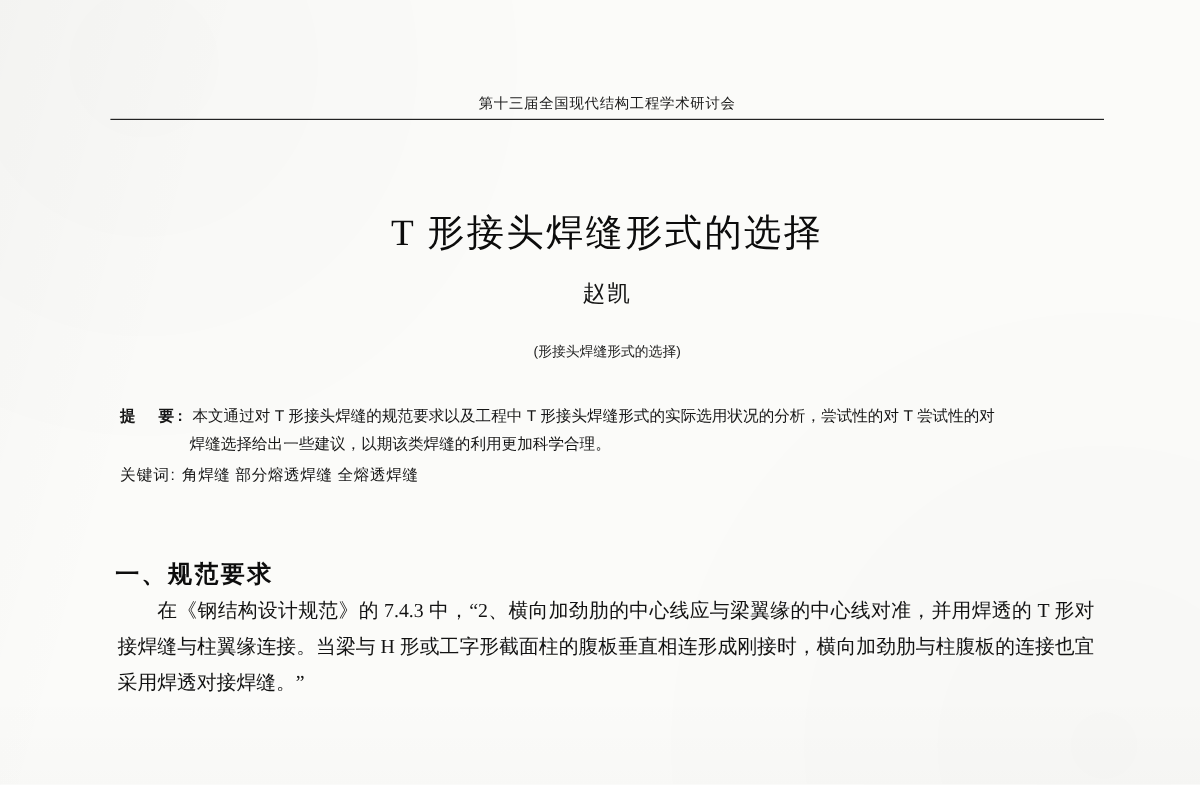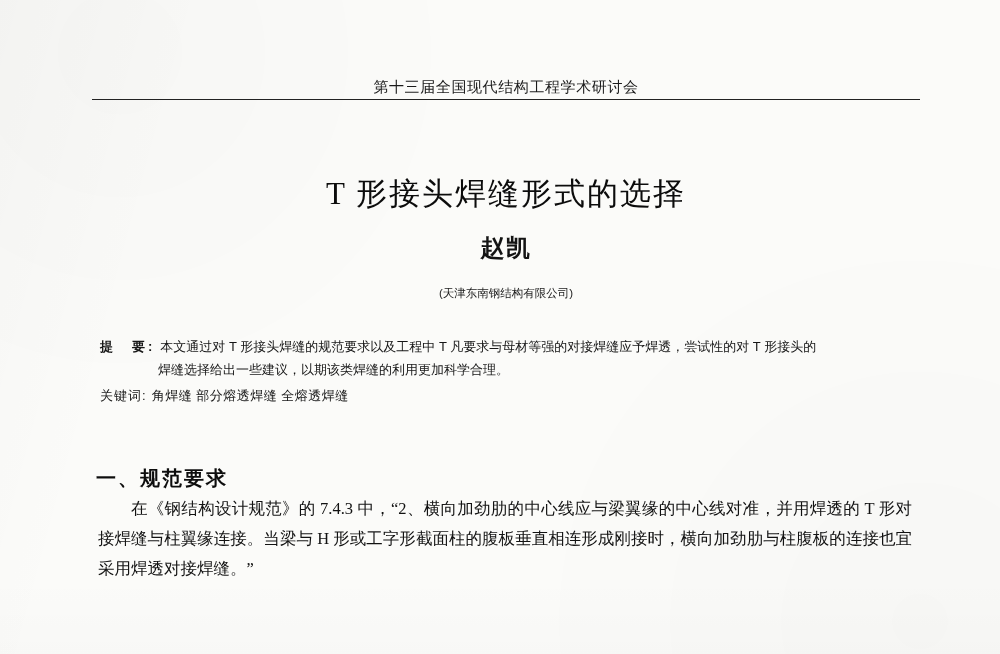"第十三届全国现代结构工程学术研讨会" .running-head { font-size: 15px -> 12px }
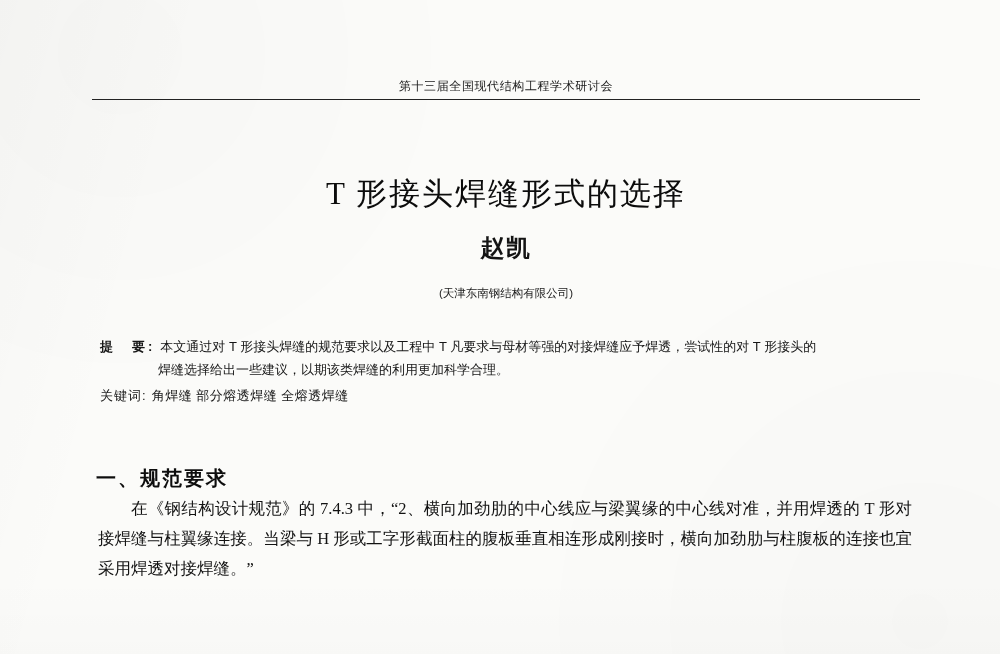"赵凯" .author { font-size: 24px -> 19px; font-weight: bold -> normal }
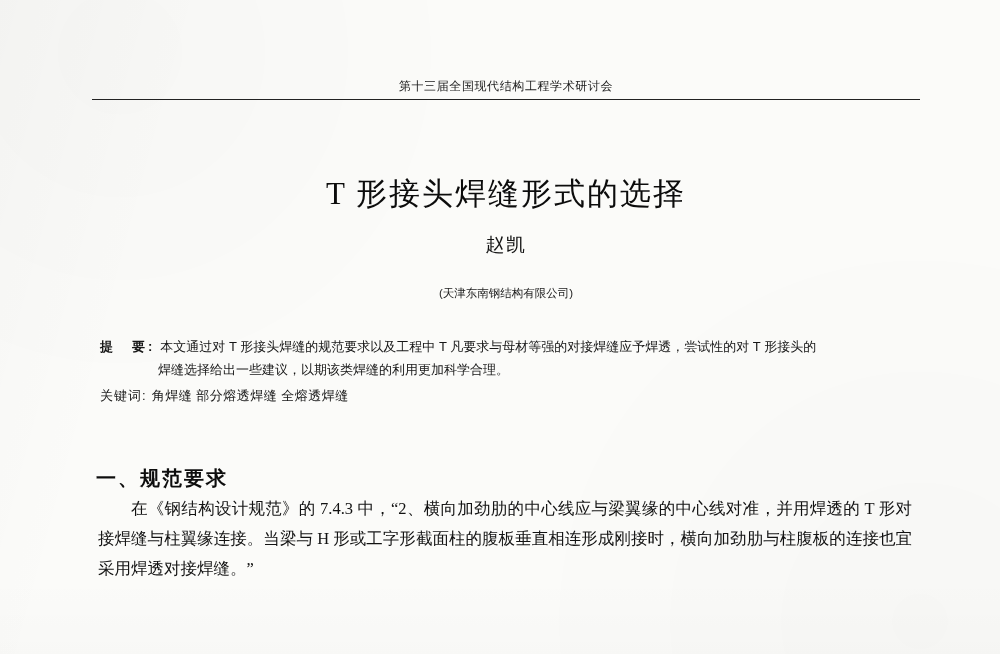"(天津东南钢结构有限公司)" div.affiliation { text: 天津东南钢结构有限公司 -> 形接头焊缝形式的选择 }
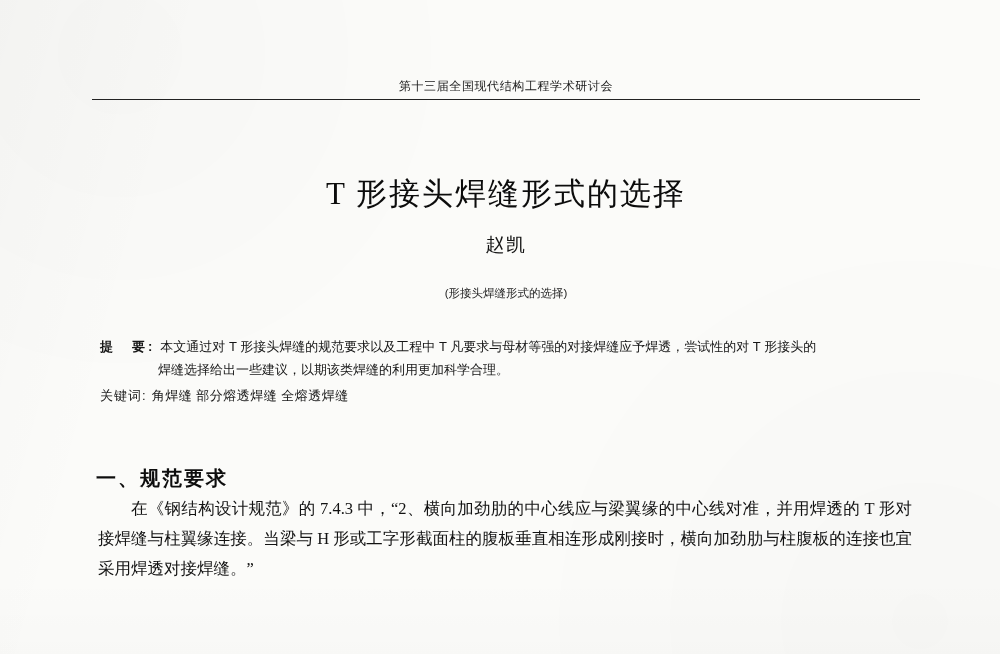"本文通过对 T 形接头焊缝的规范要求以及工程中 T" span { text: 凡要求与母材等强的对接焊缝应予焊透，尝试性的对 T 形接头的 -> 形接头焊缝形式的实际选用状况的分析，尝试性的对 T 尝试性的对 }
